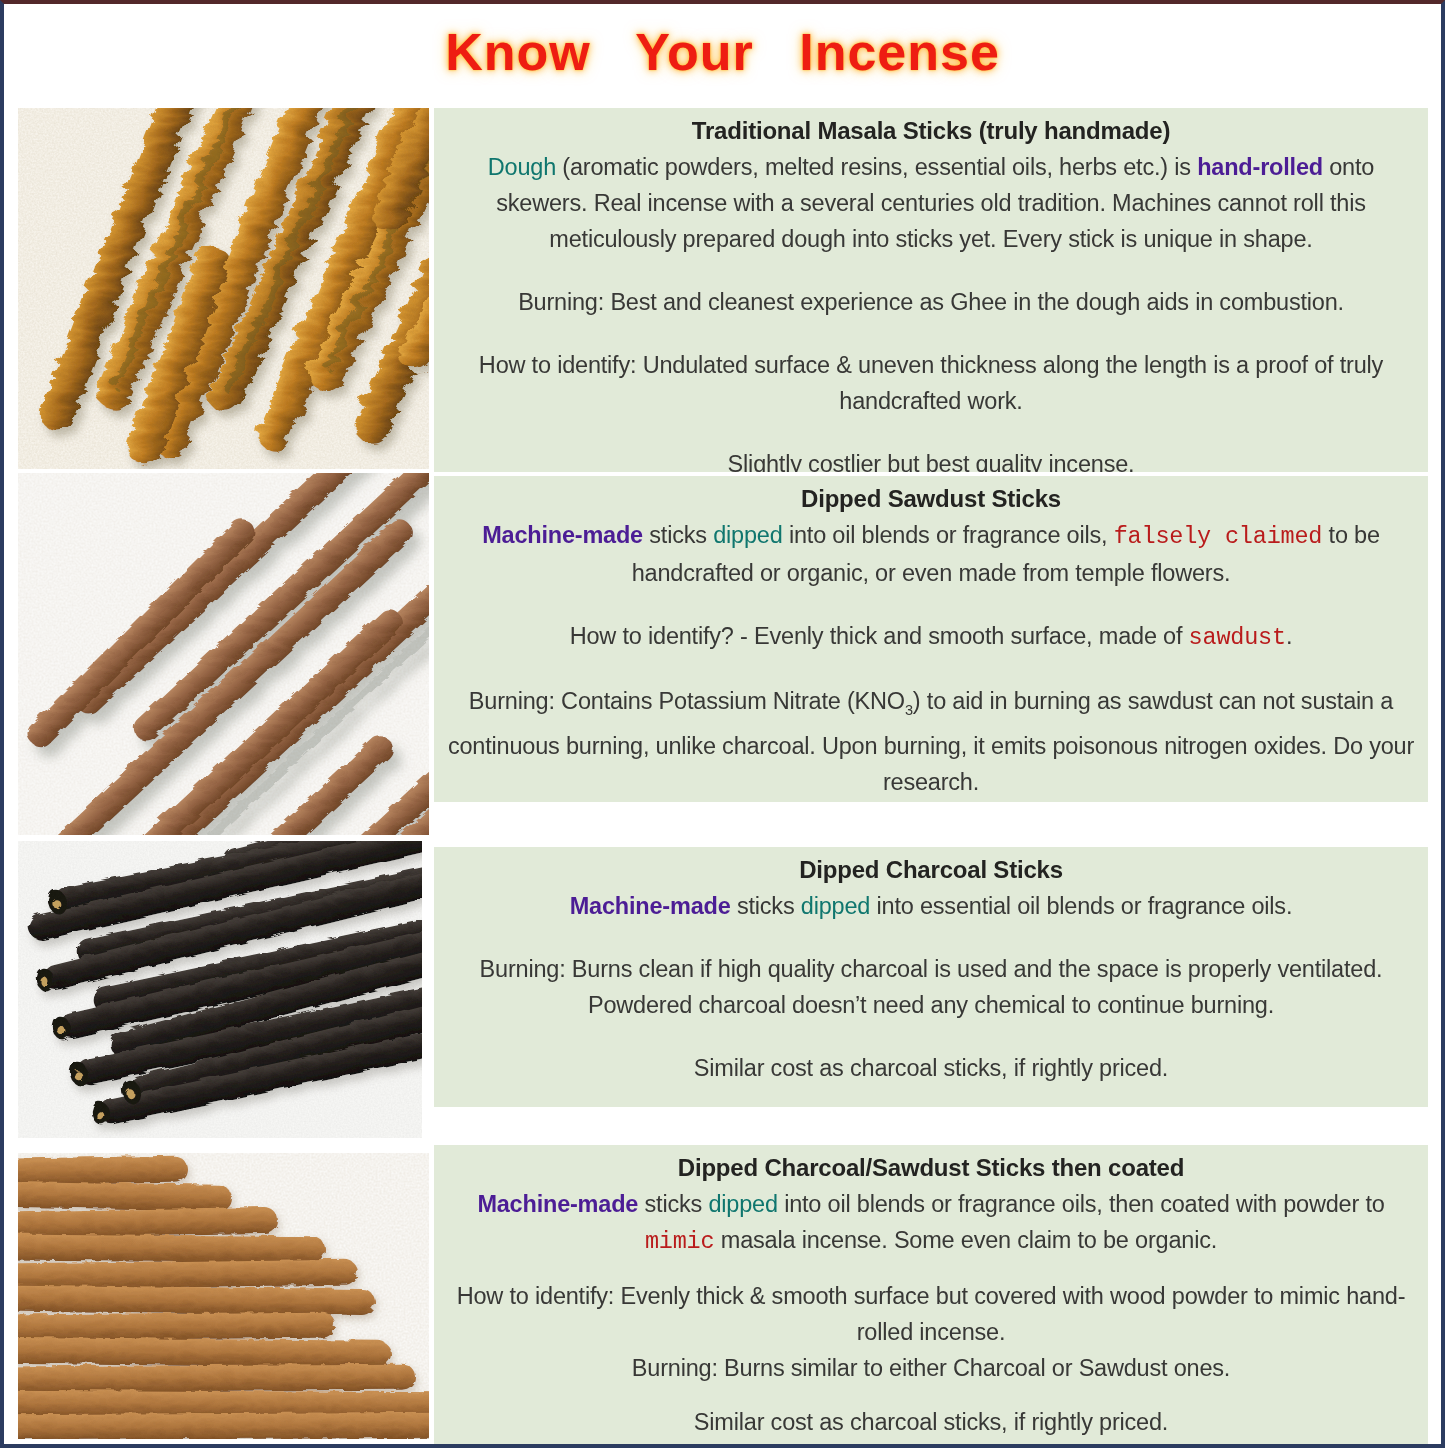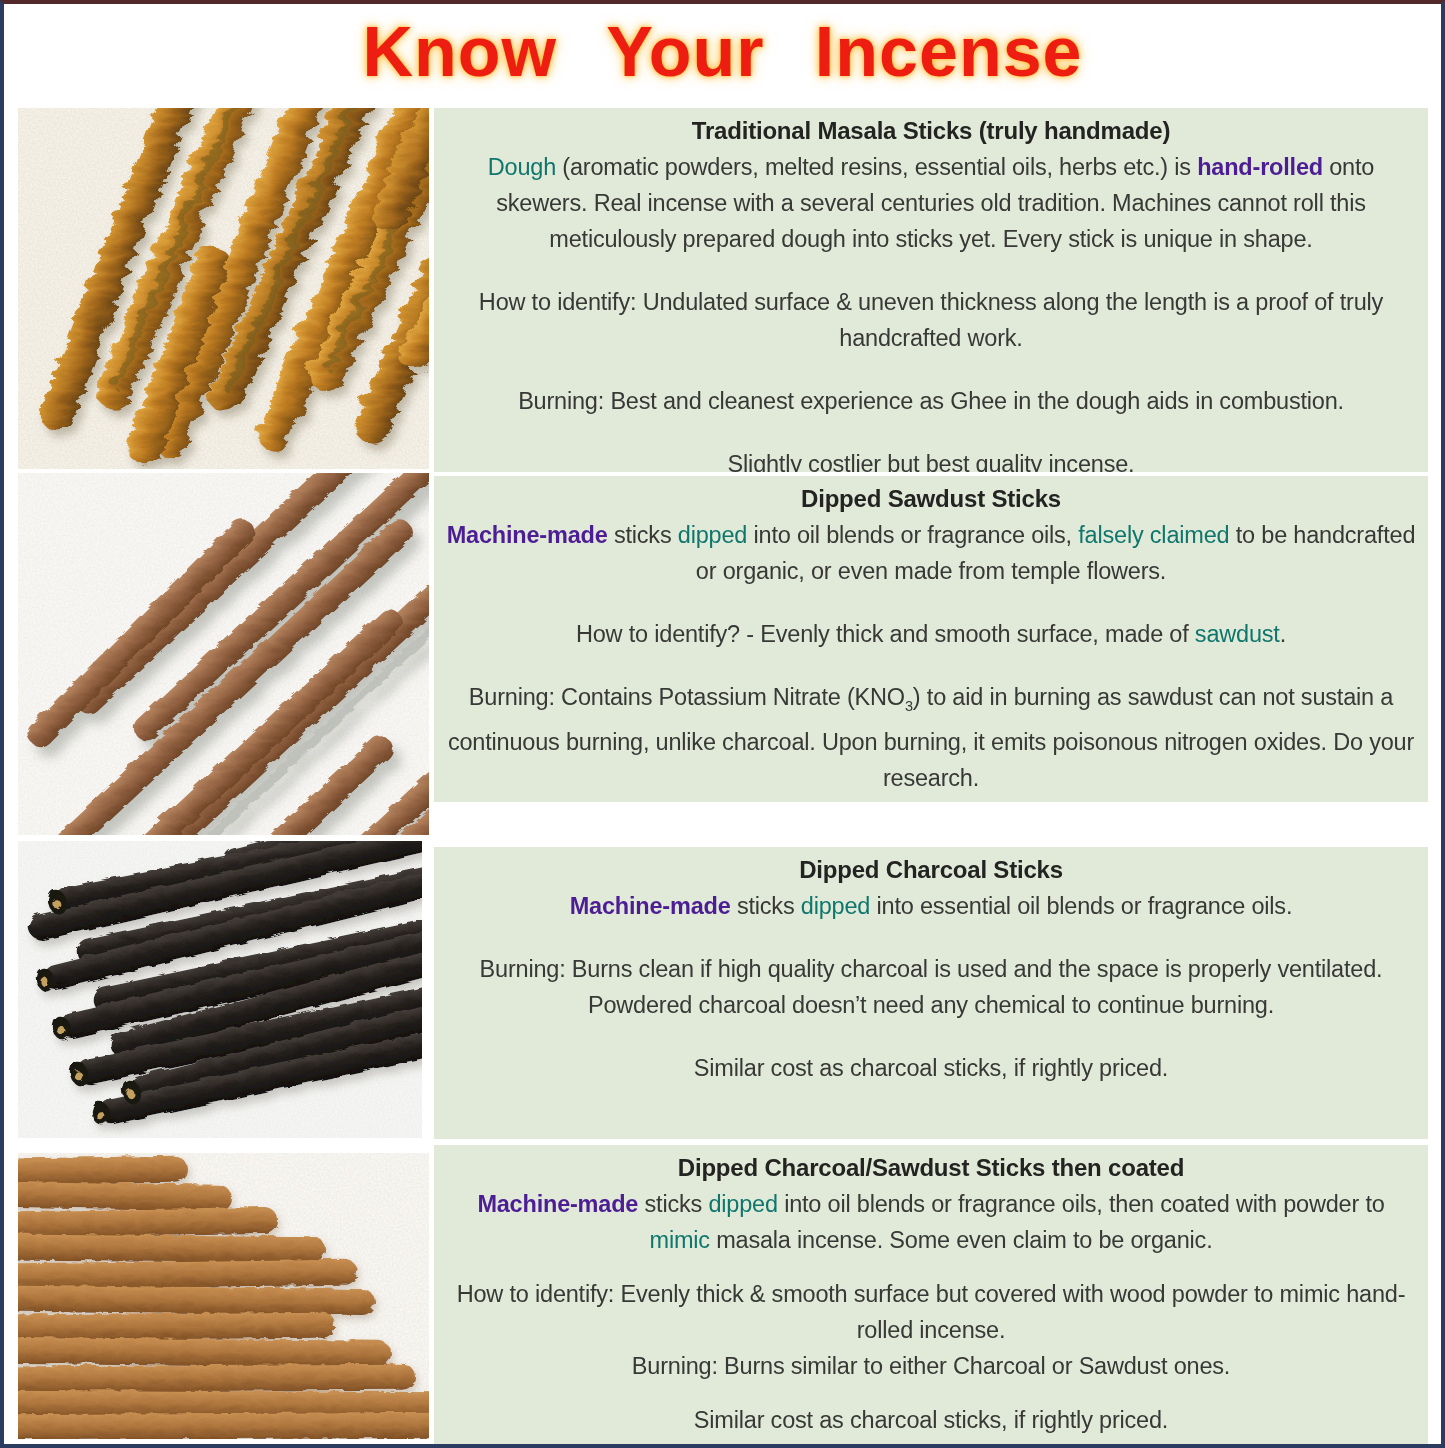"Know Your Incense" .title { font-size: 70px -> 52px }
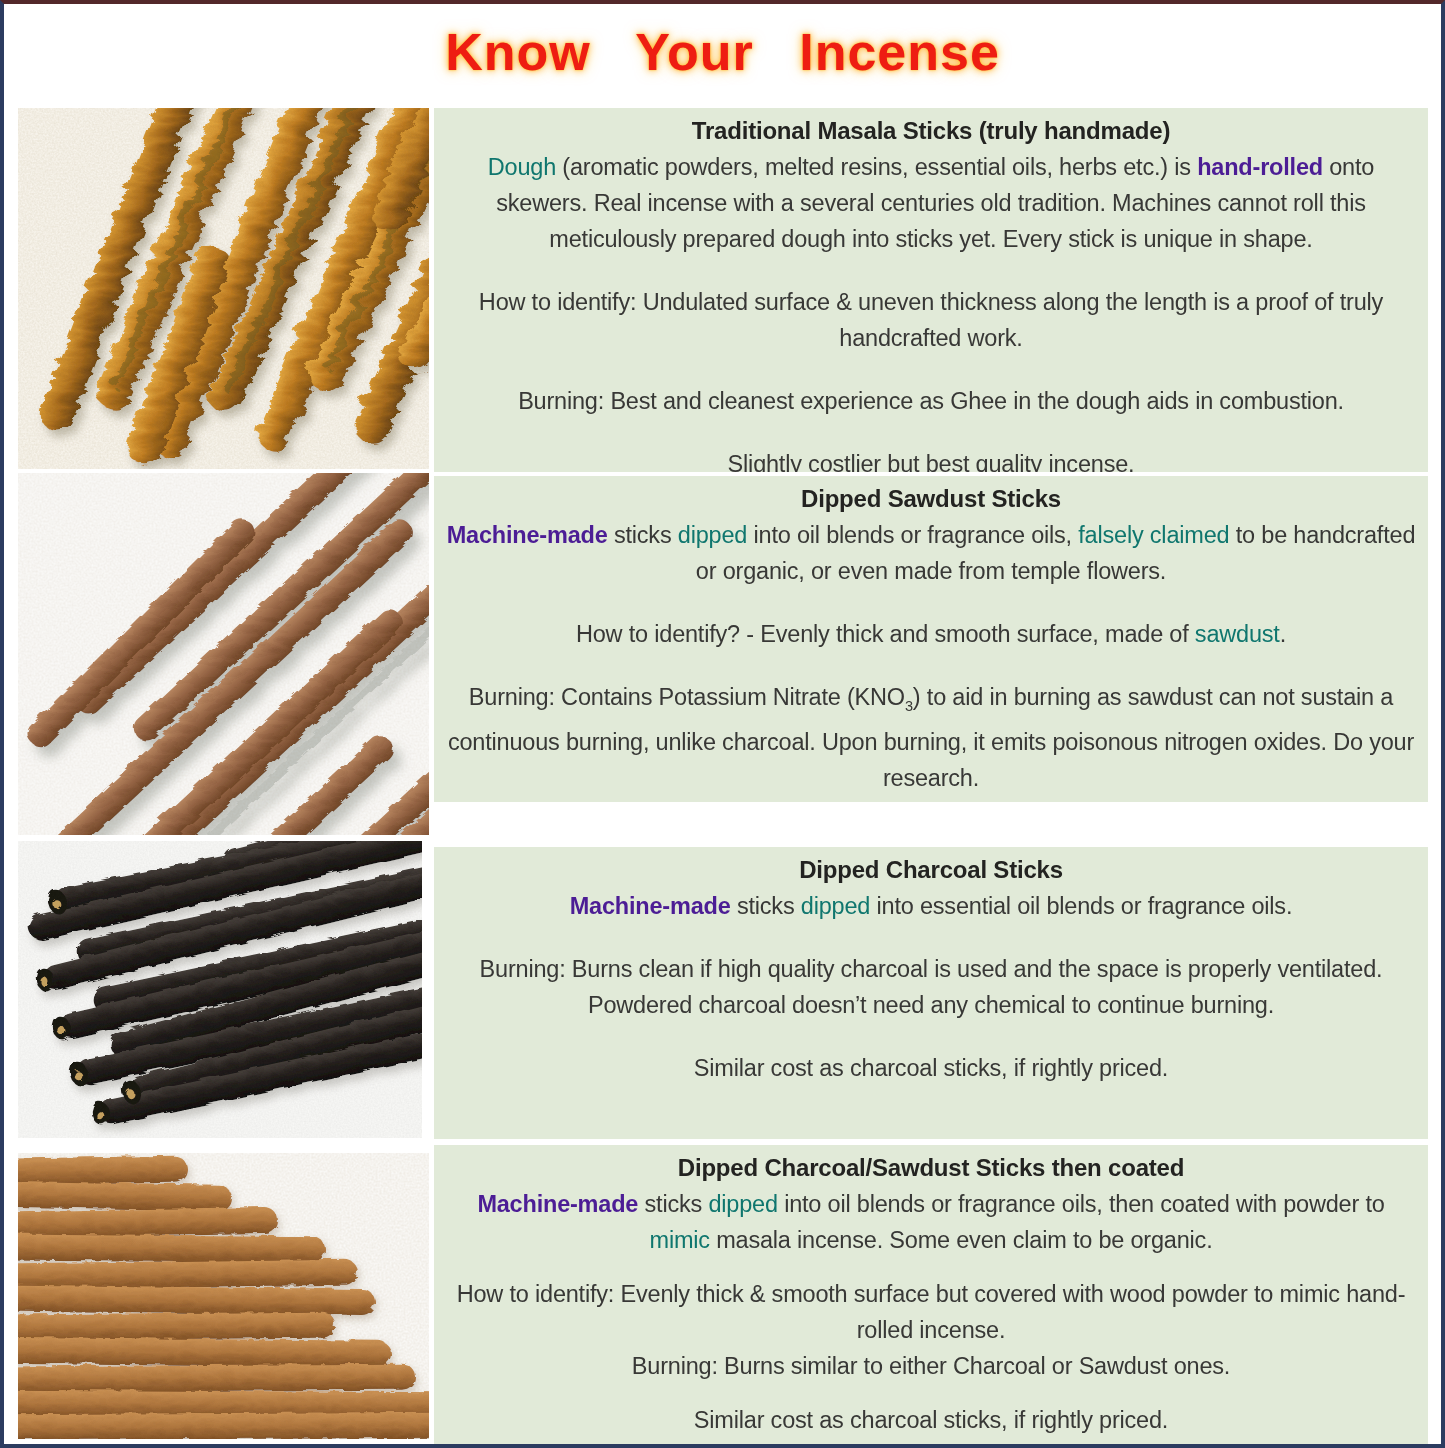"How to identify: Undulated surface" p.para { order: before "Burning: Best and cleanest experience" -> after "Burning: Best and cleanest experience" }
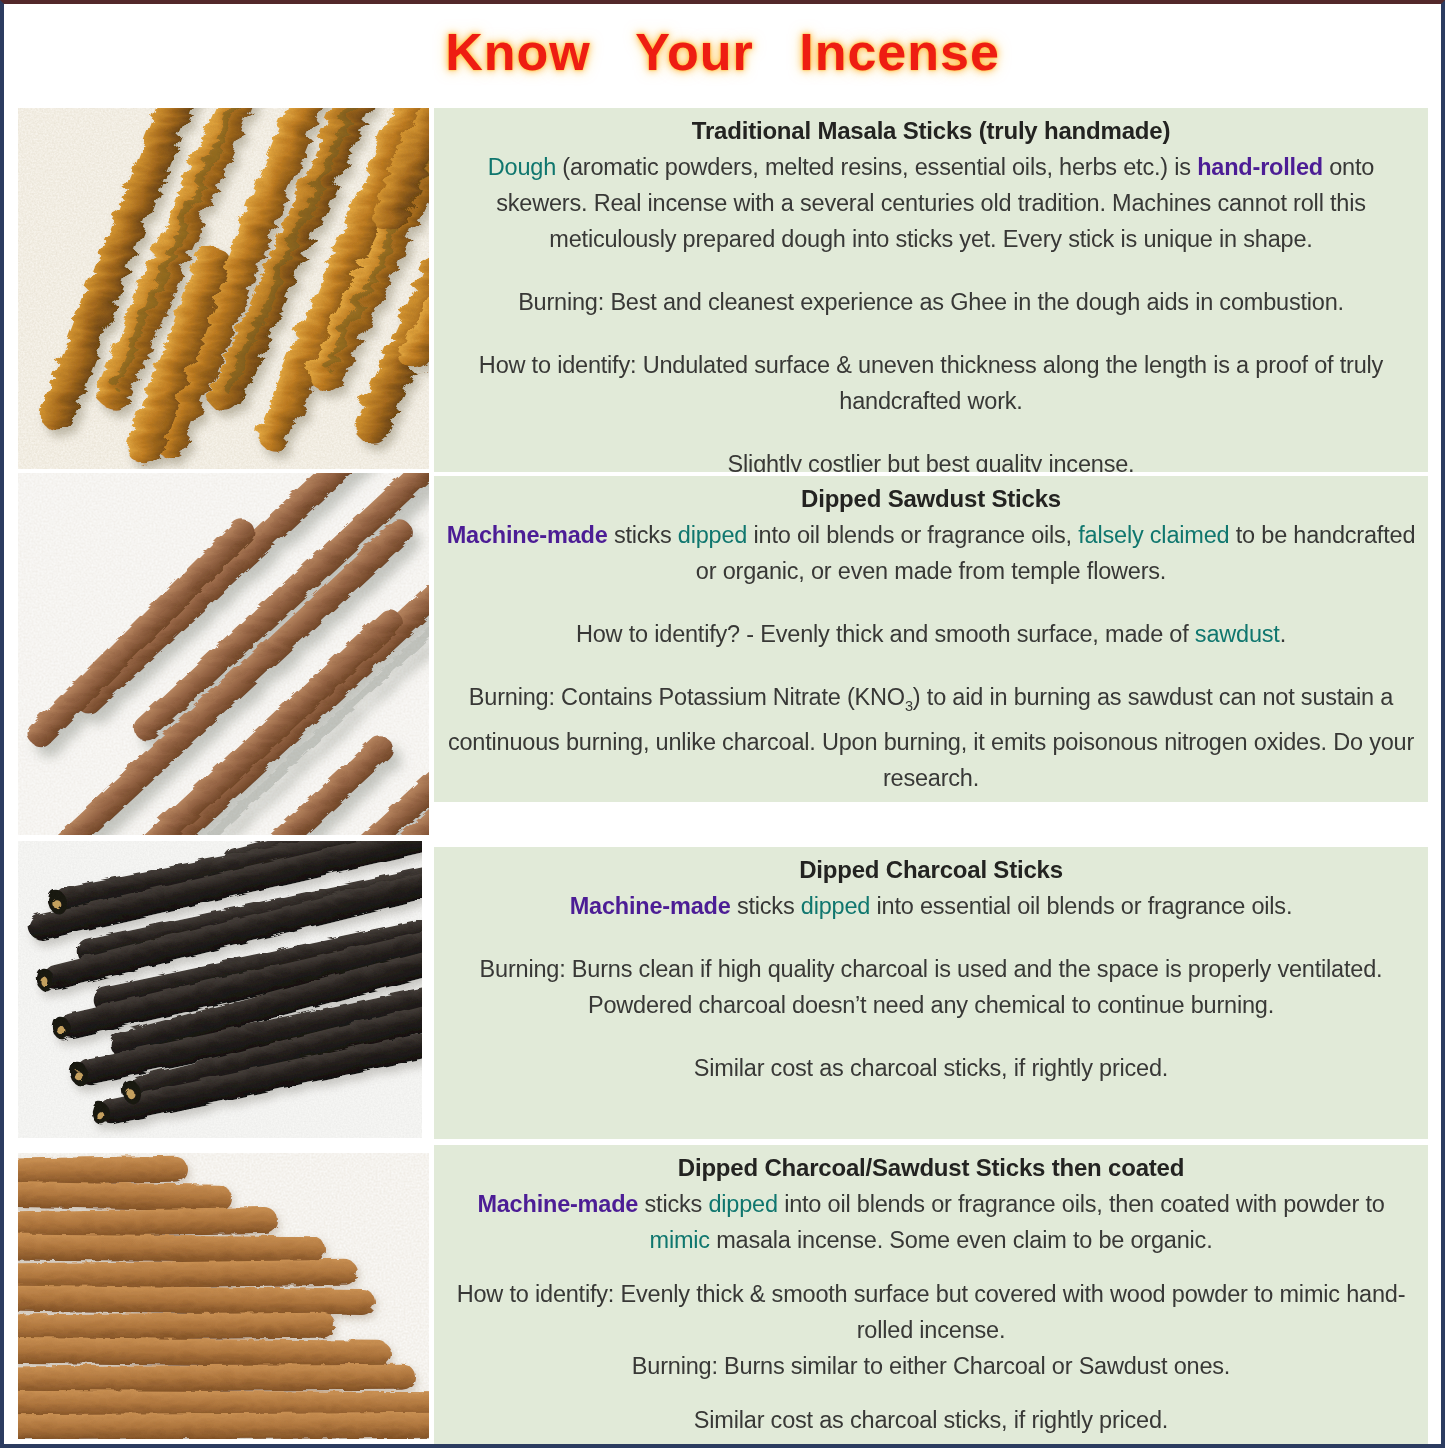"falsely claimed" .c-red { color: #0f766e -> #b91c1c; font-family: none -> Liberation Mono, monospace }
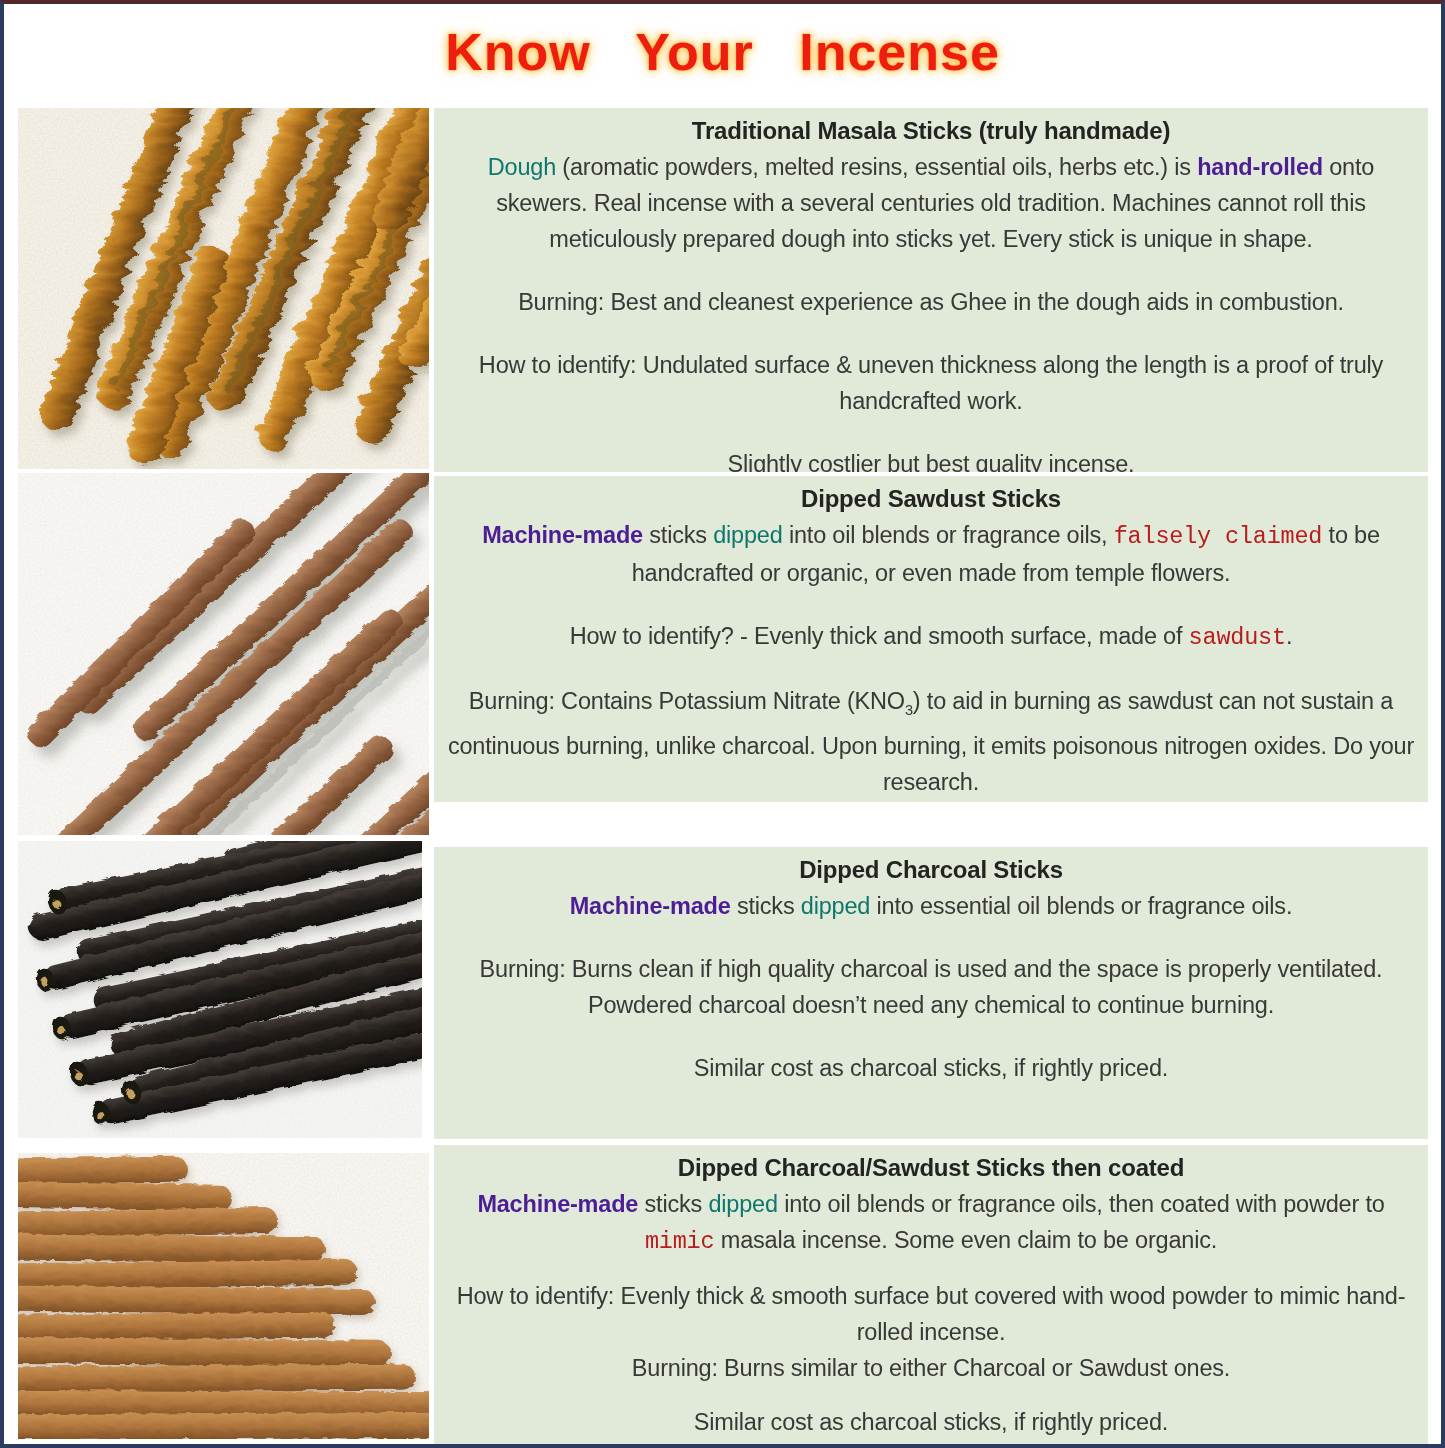"Dipped Charcoal Sticks" .panel-3 { height: 292px -> 260px }
